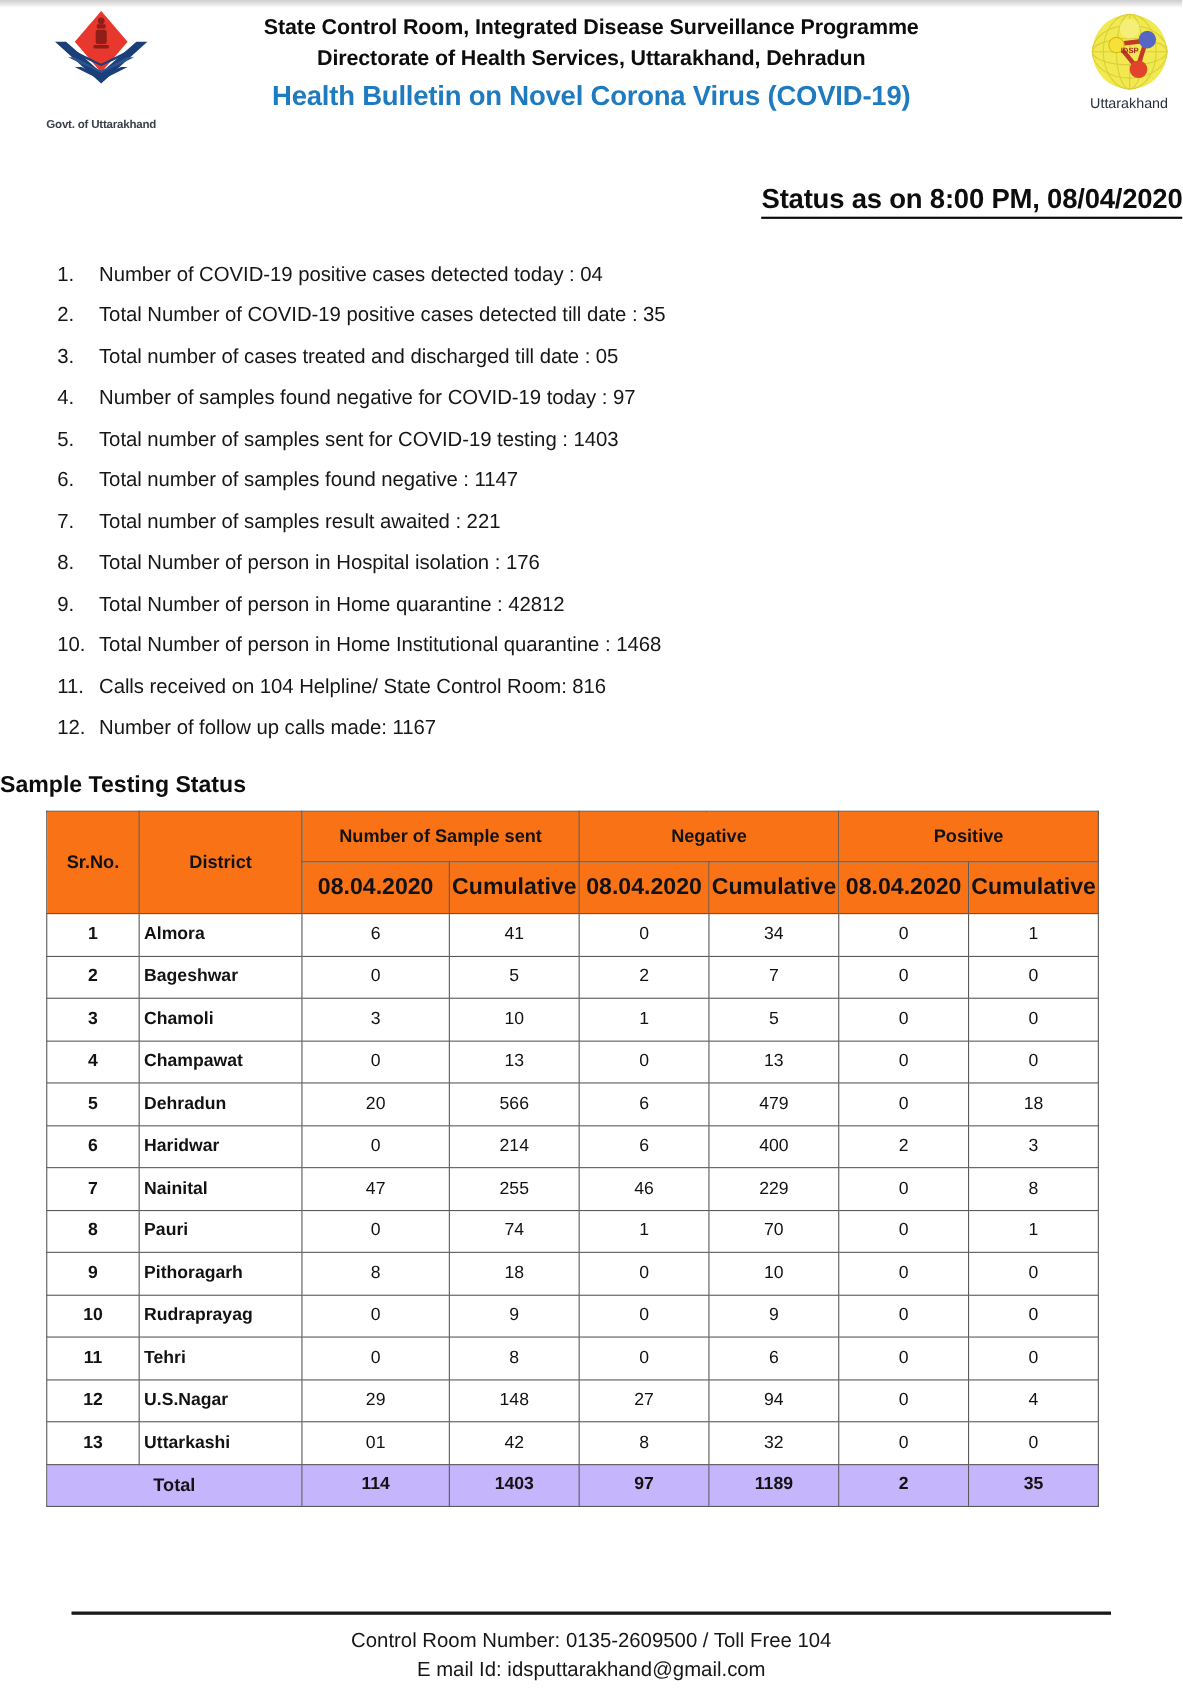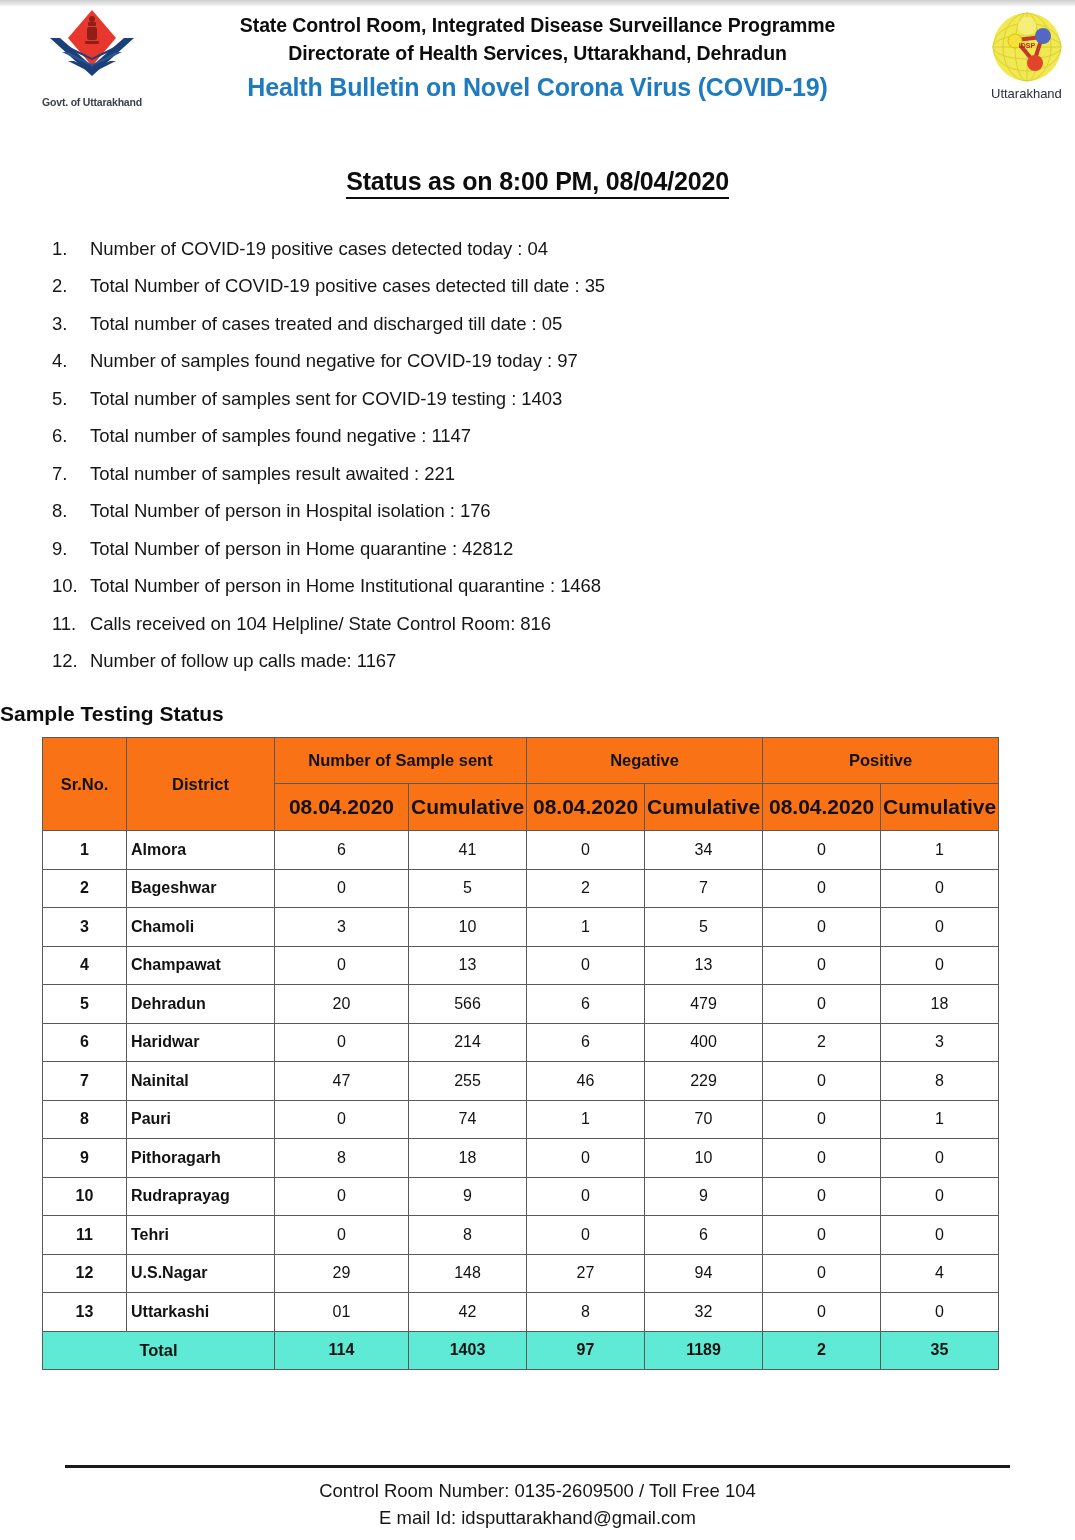"Govt. of Uttarakhand" .logo-left .caption { margin-top: 6px -> 17px }
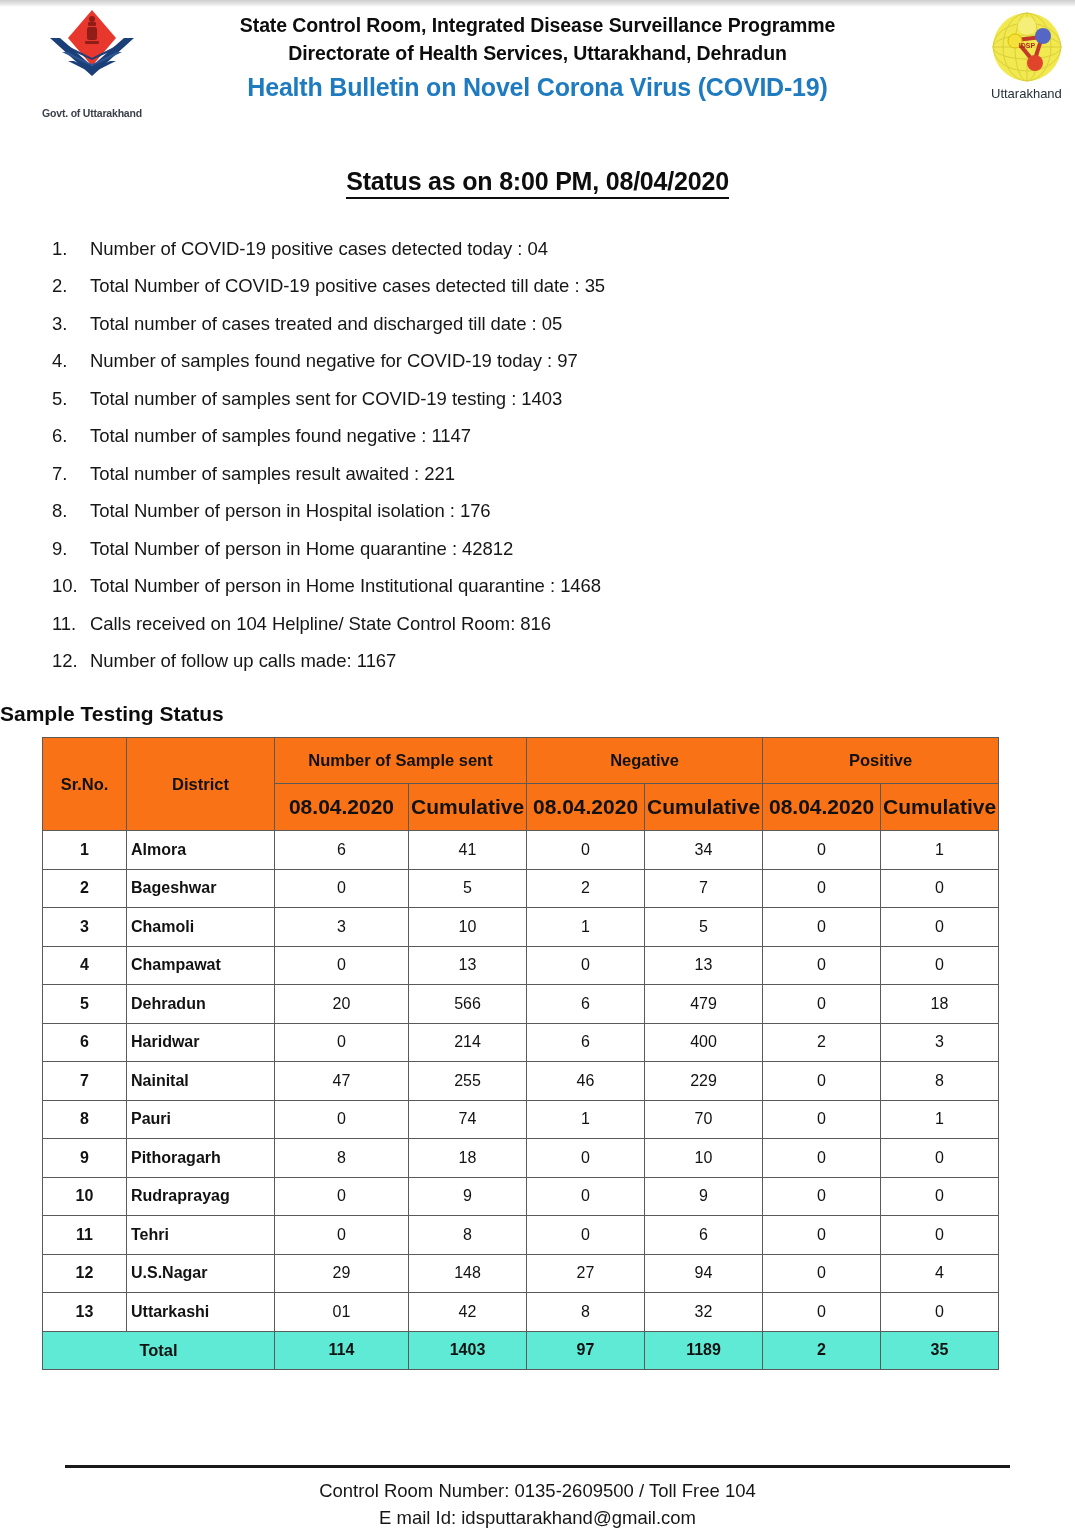"Status as on 8:00 PM," .status-line { text-align: center -> right }
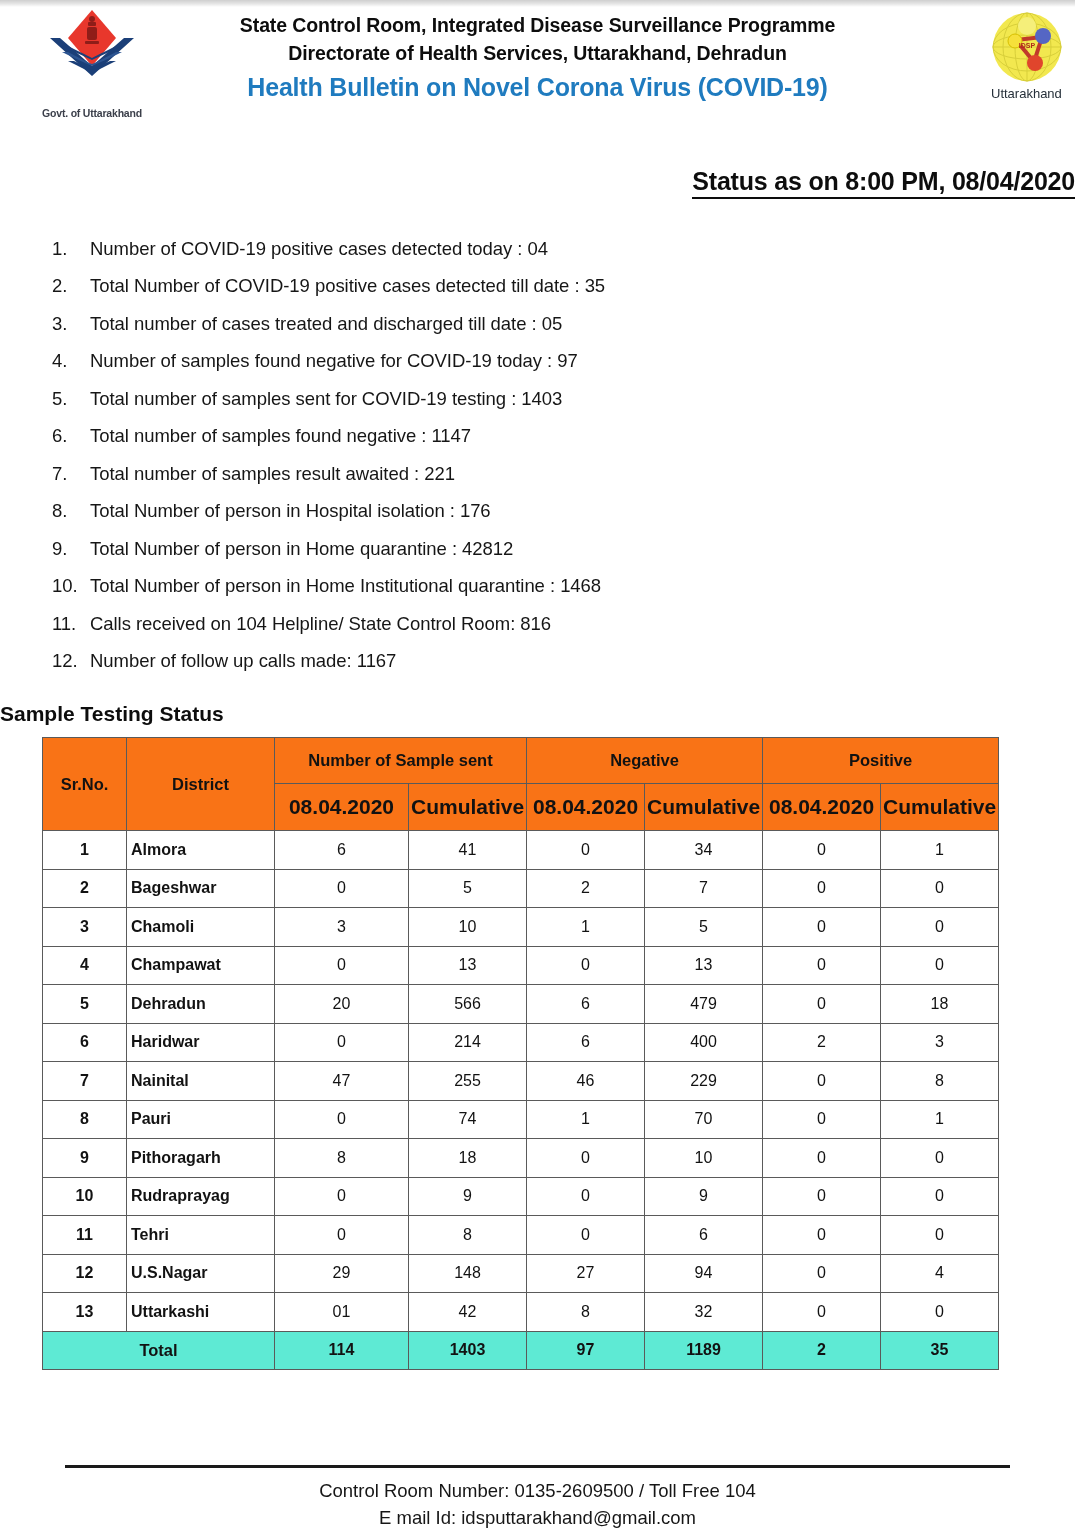"Total" tr.total td { background: #5eead4 -> #c4b5fd }
